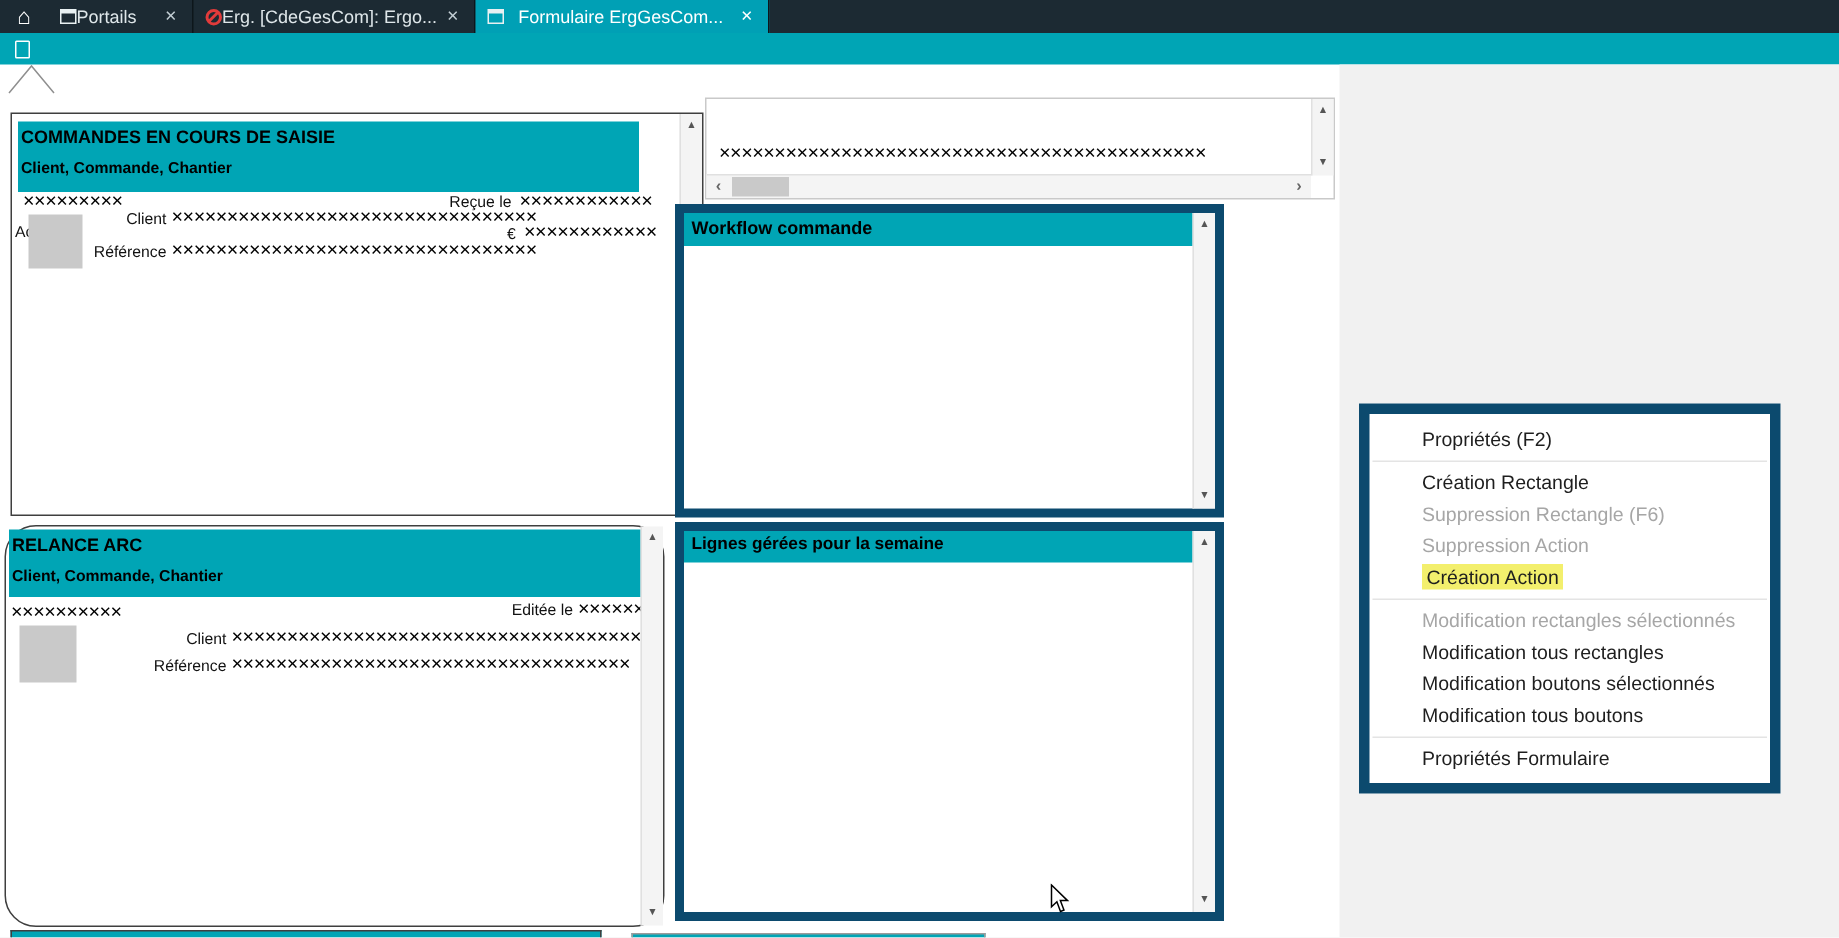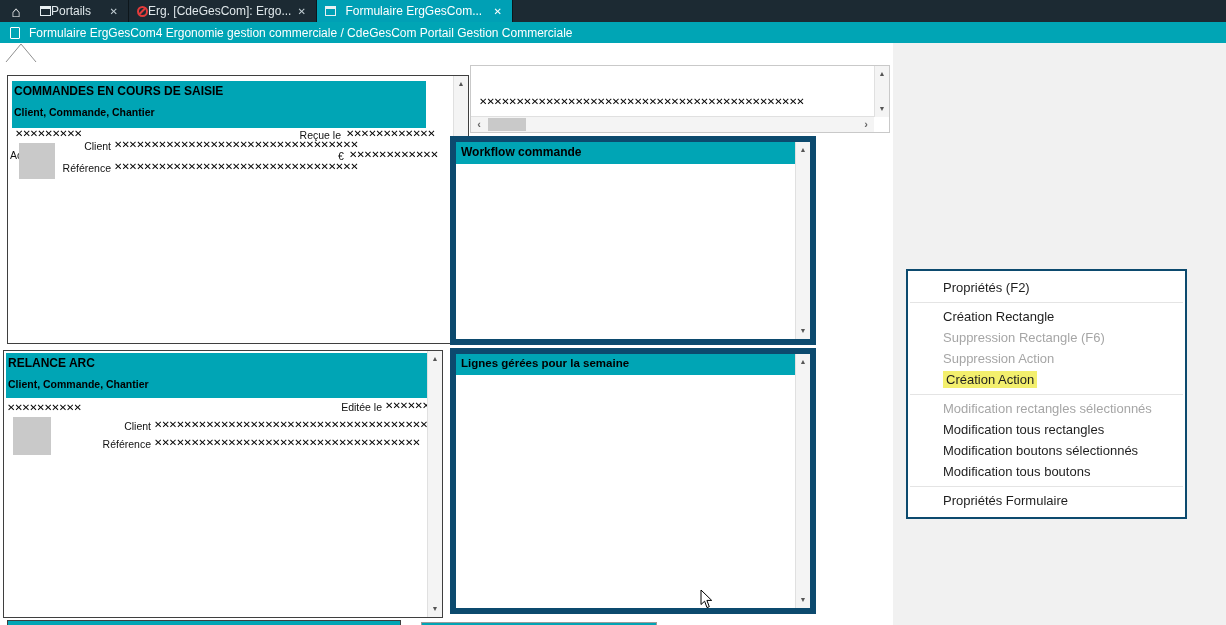"Formulaire ErgGesCom4 Ergonomie gestion" span { html: <span>Formulaire ErgGesCom4 Ergonomie gestion commerciale / CdeGesCom Portail Gestion Commerciale</span> -> none }
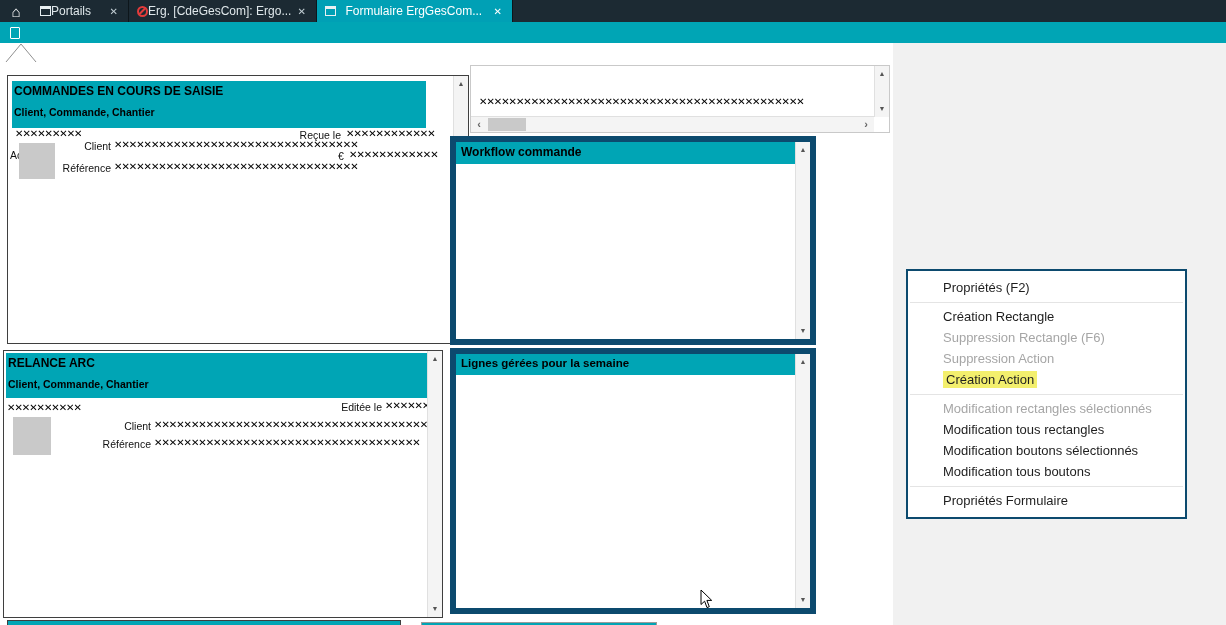"Propriétés (F2)" #context-menu { border: 2px solid #0c4a6e -> 7px solid #0c4a6e }
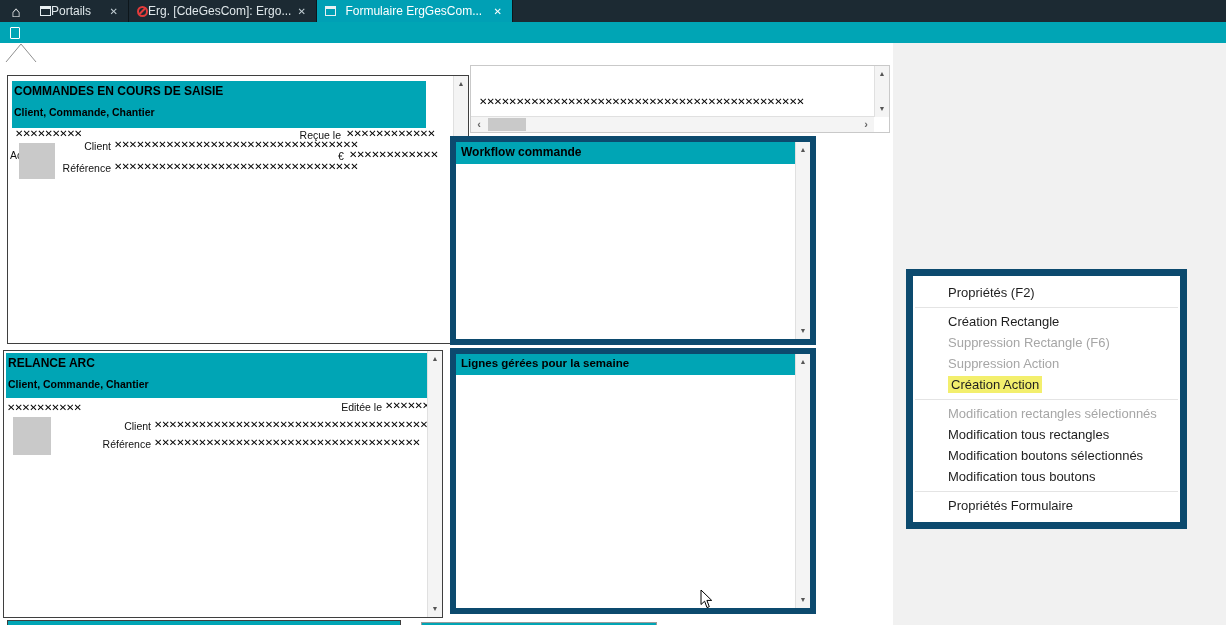"RELANCE ARC" #frame-relance { border-radius: none -> 21px }
